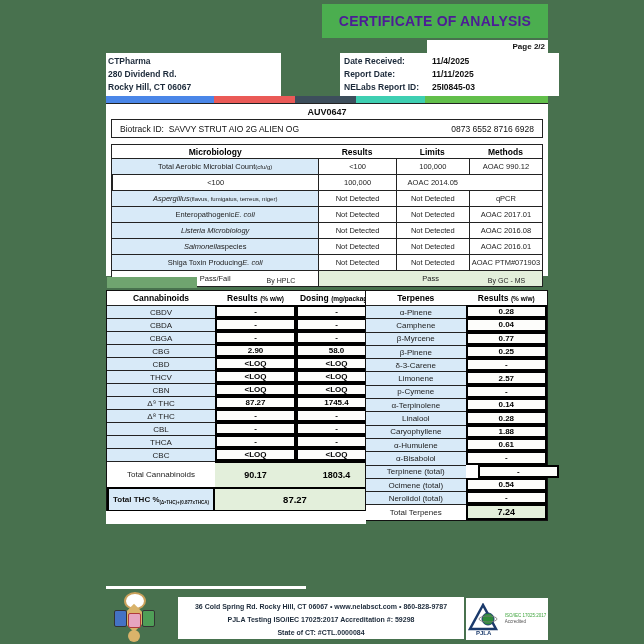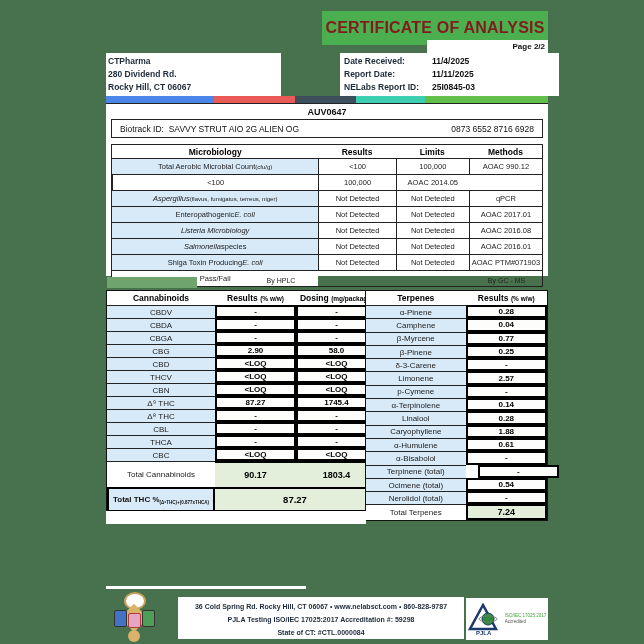"CERTIFICATE OF ANALYSIS" .banner { color: #7f1d1d -> #4c1d95; font-size: 16px -> 14px; margin-top: 7px -> none }
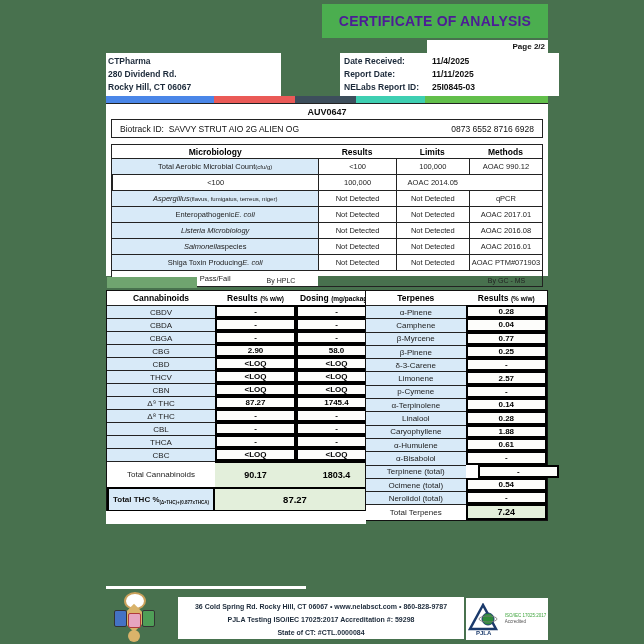"Pass" div.c { html: none -> <div>Pass</div> }
